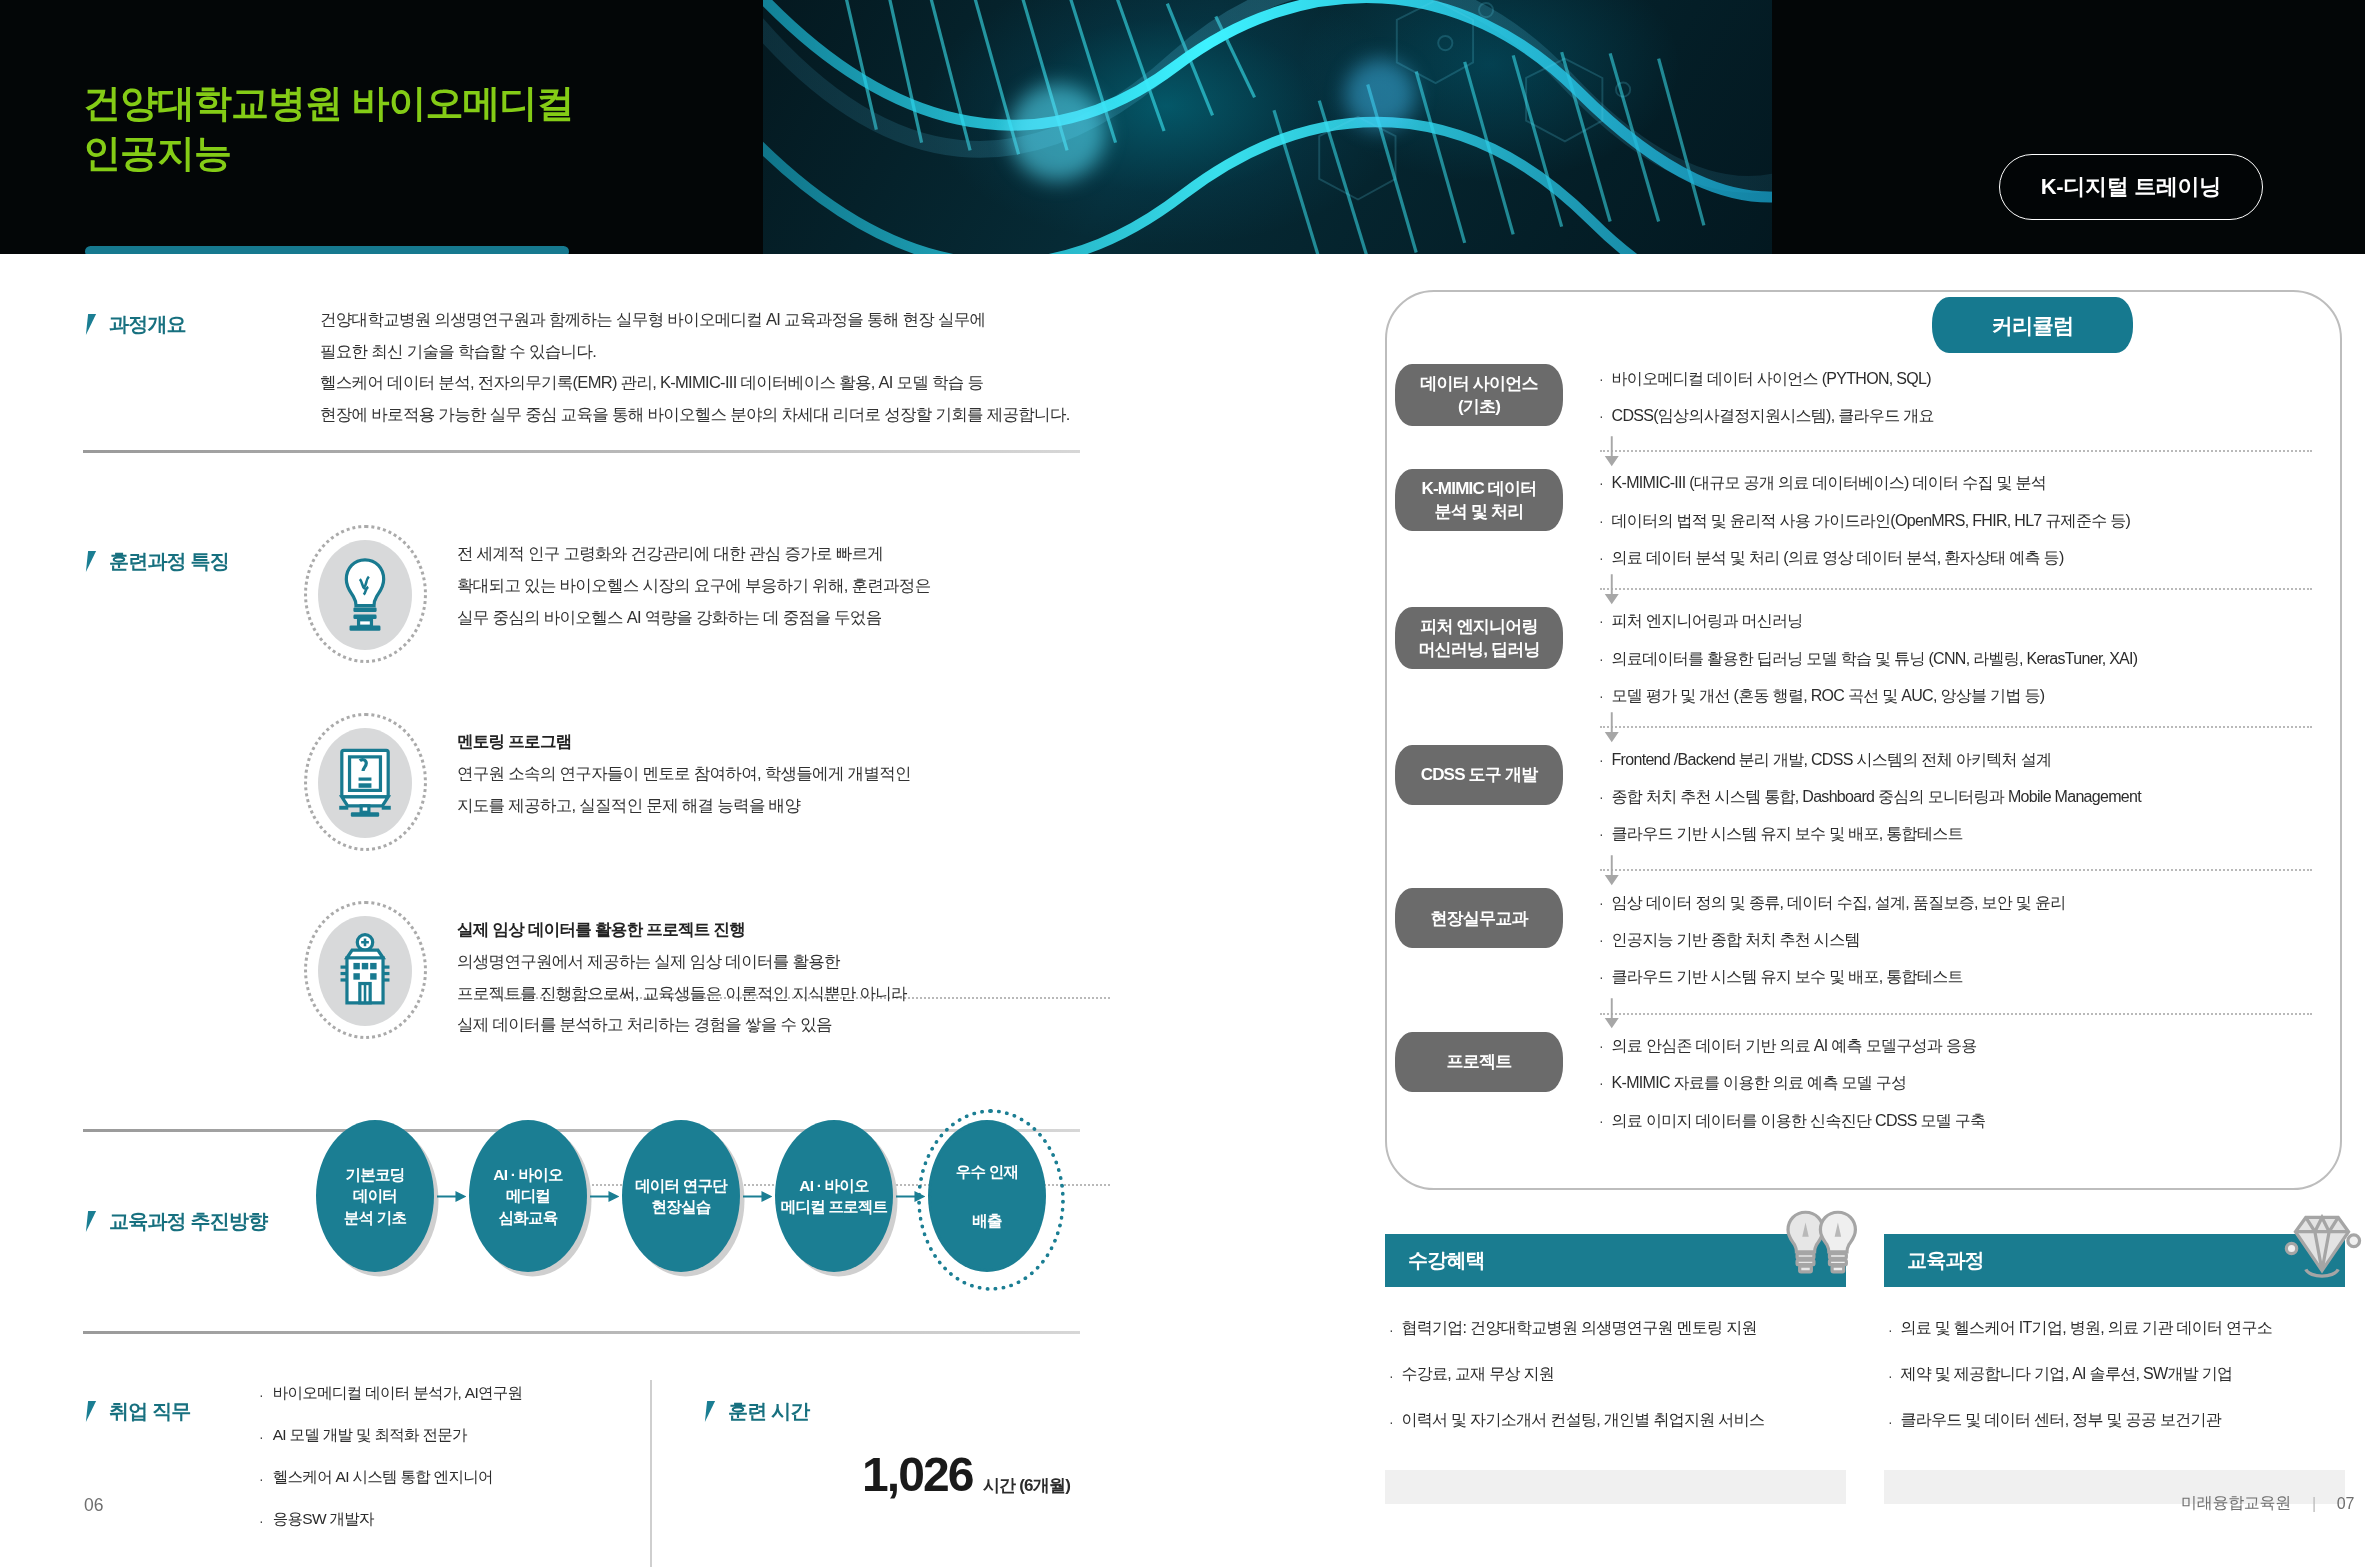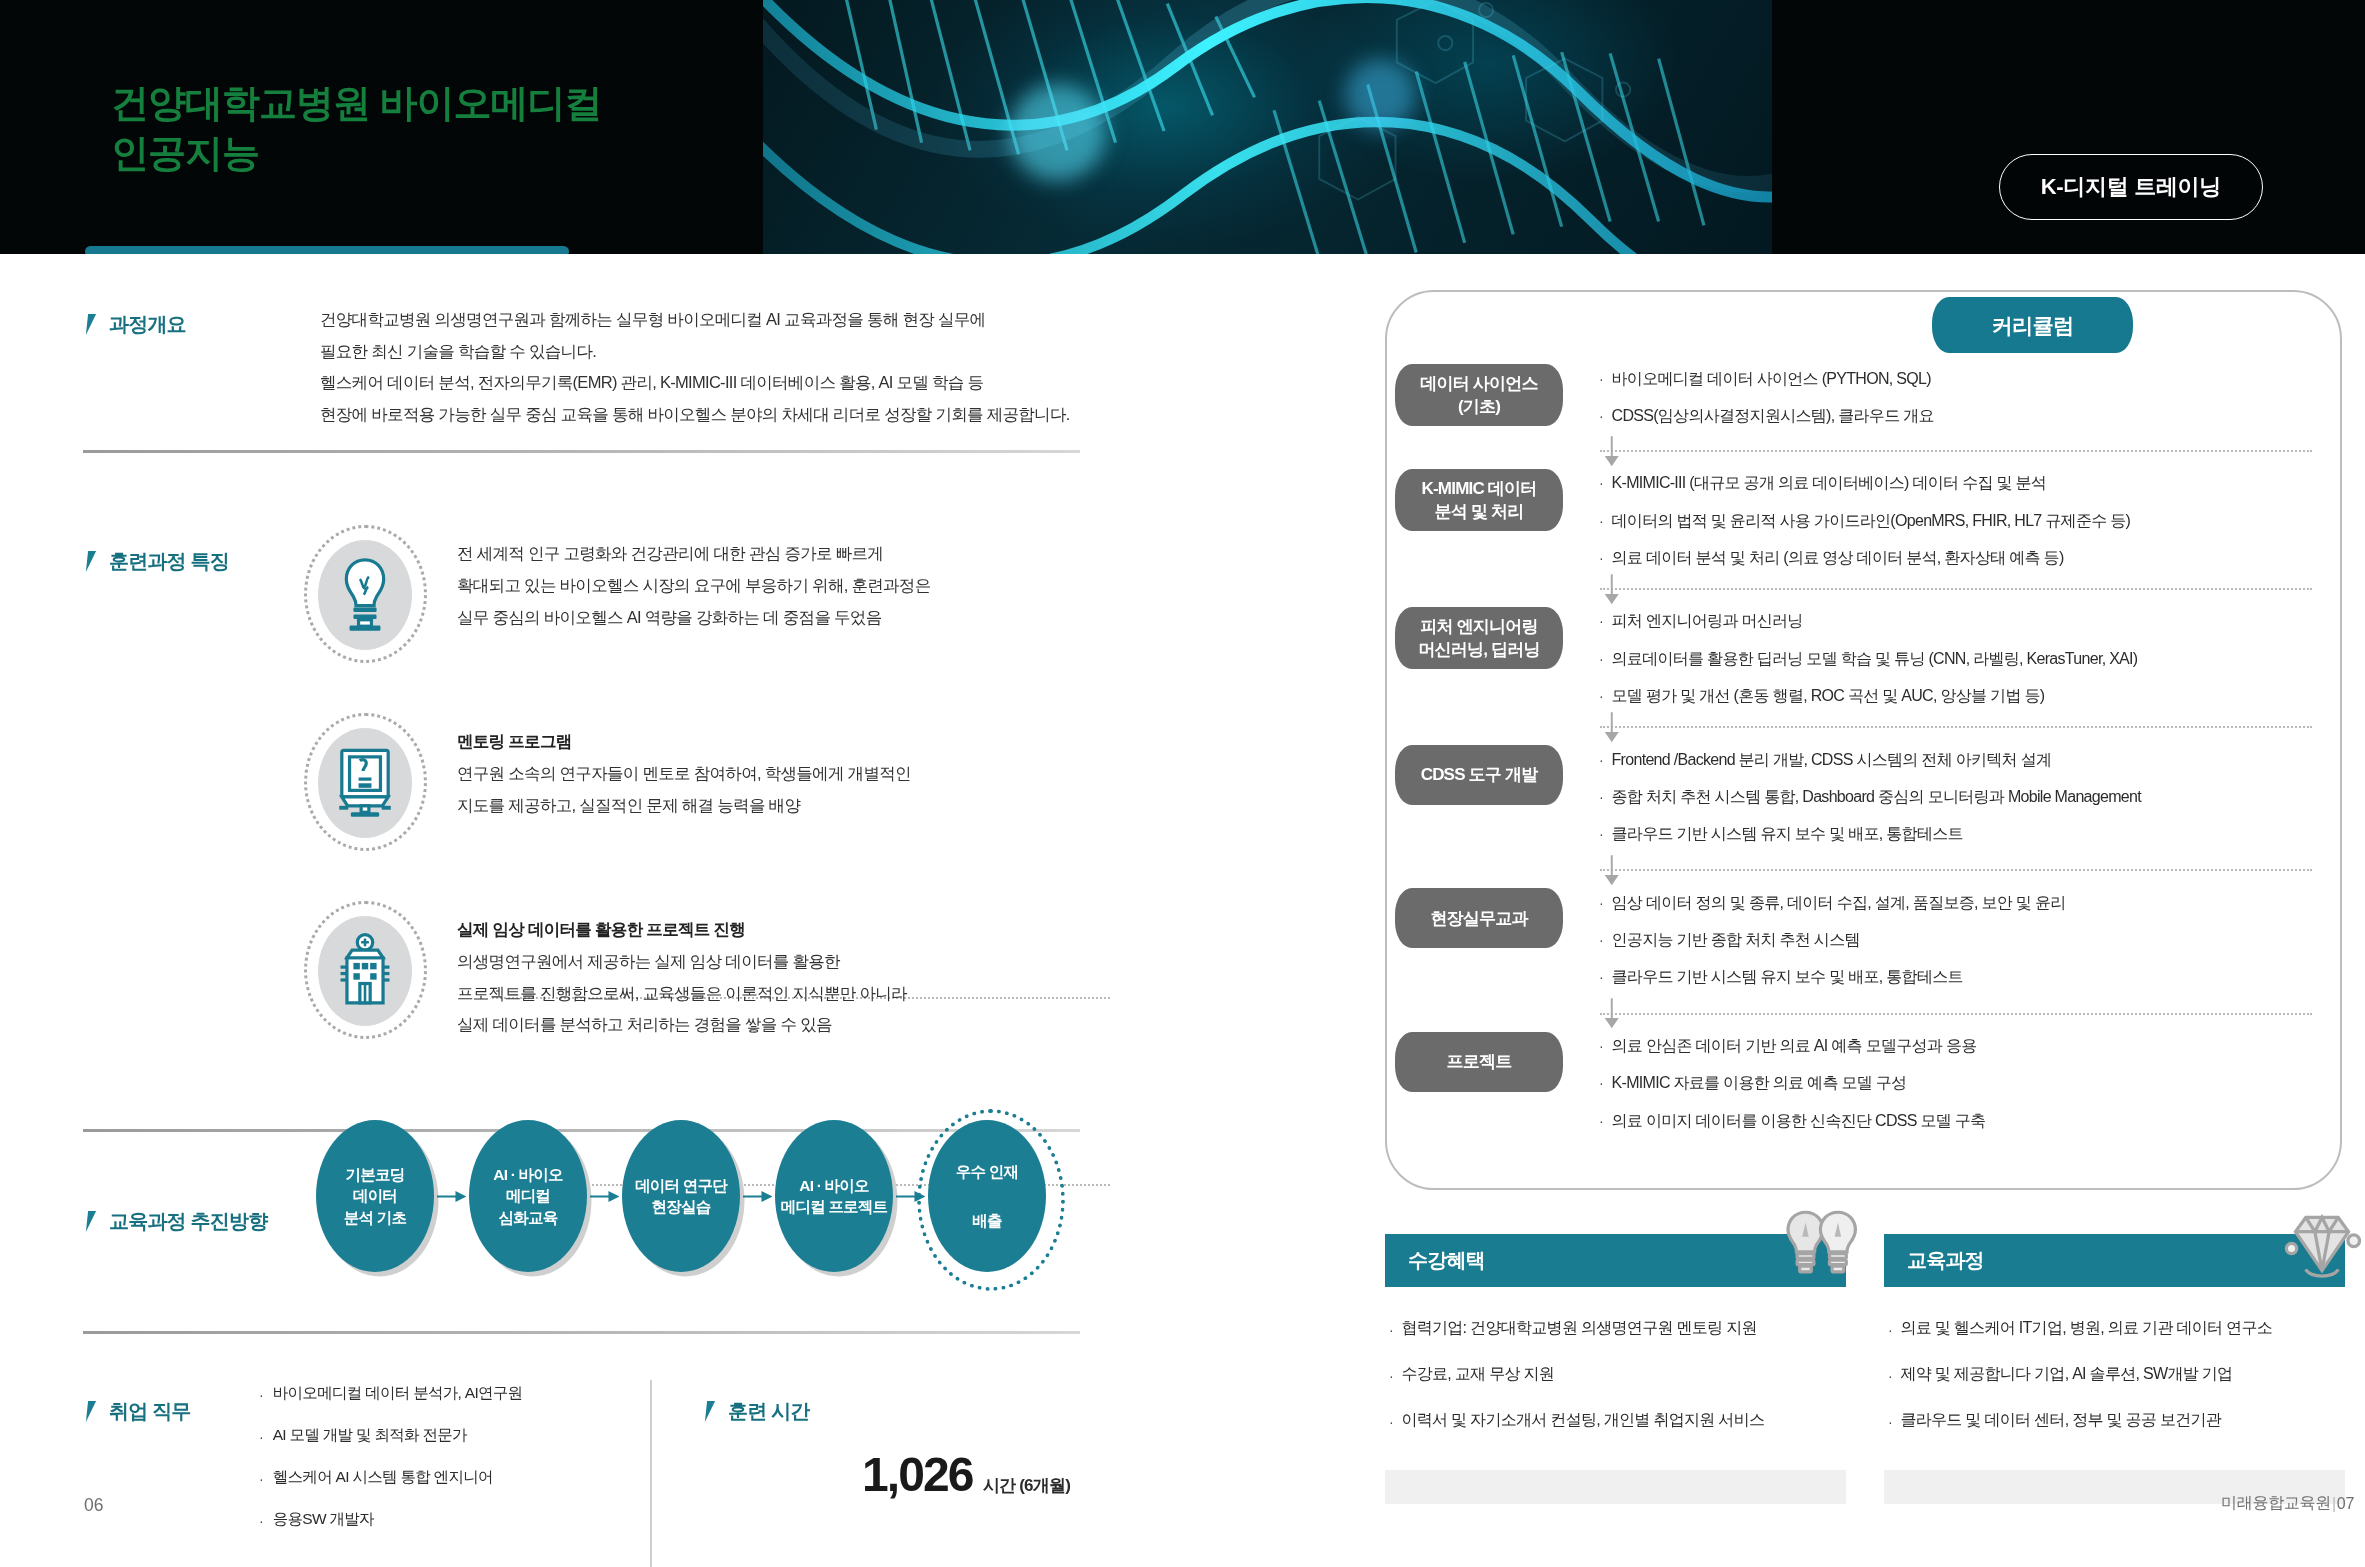"건양대학교병원 바이오메디컬" .title-line { color: #15803d -> #84cc16; margin-left: 28px -> none }
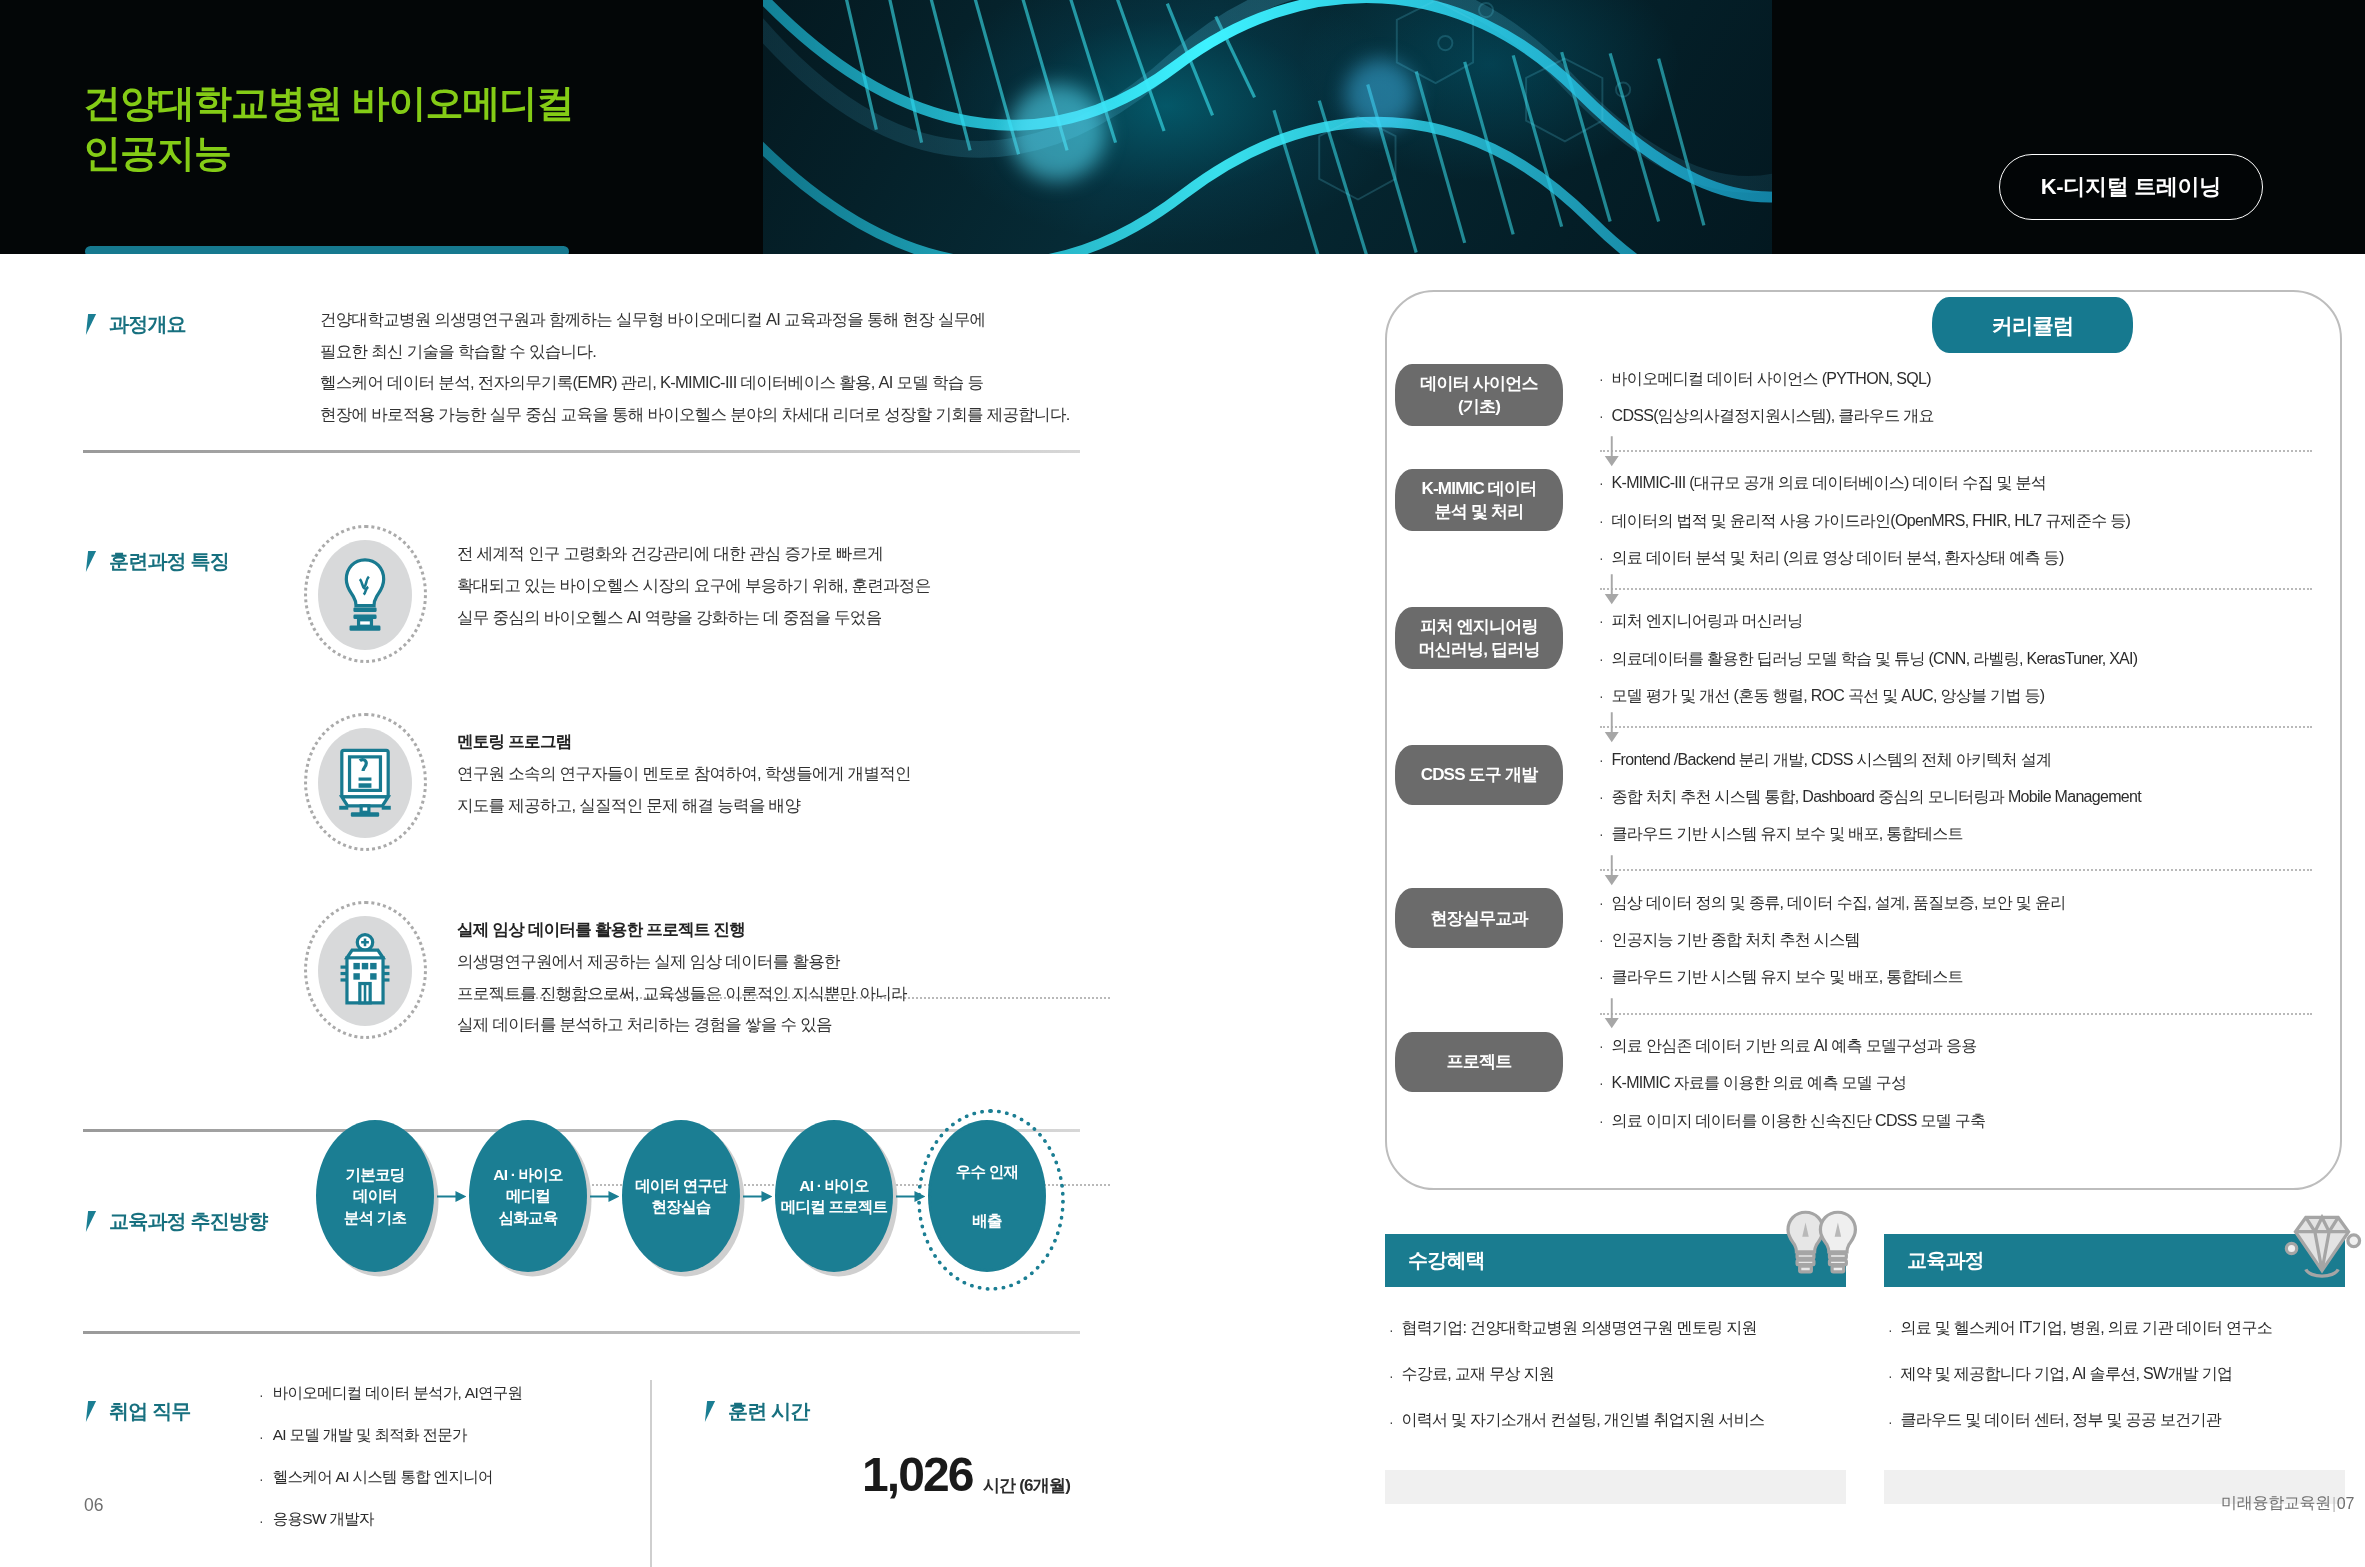"미래융합교육원" #pg-right { gap: 1px -> 21px }
